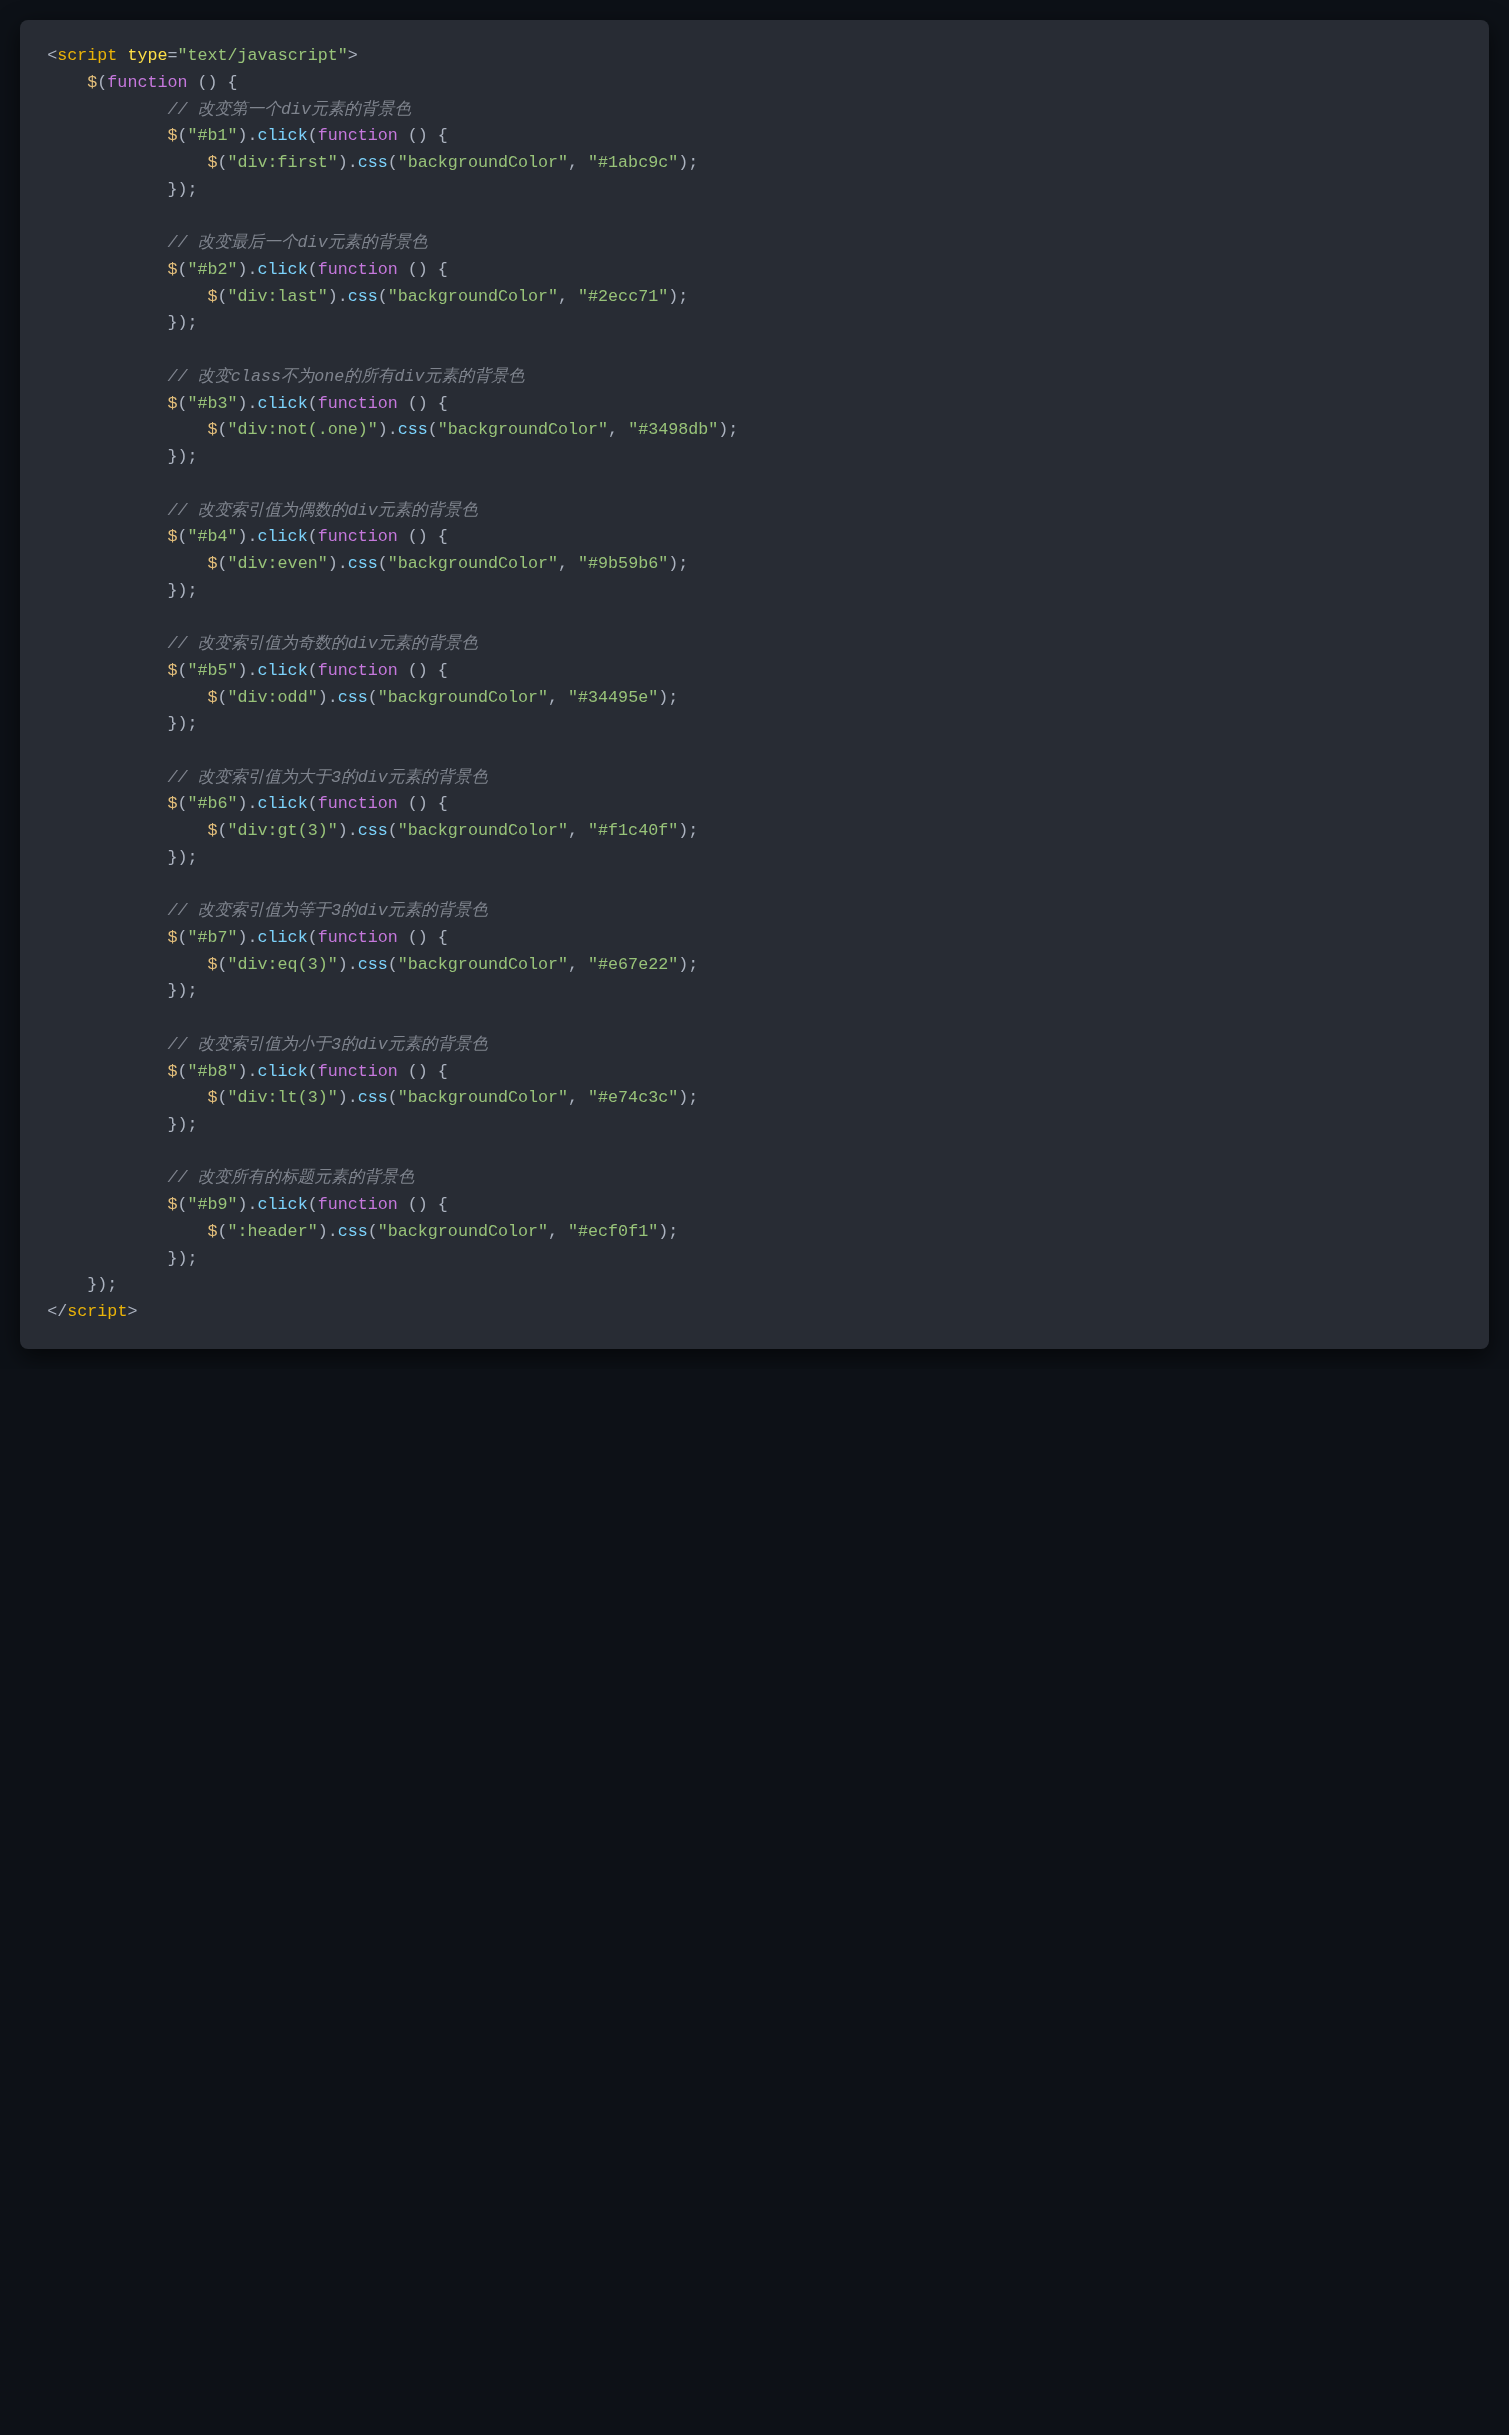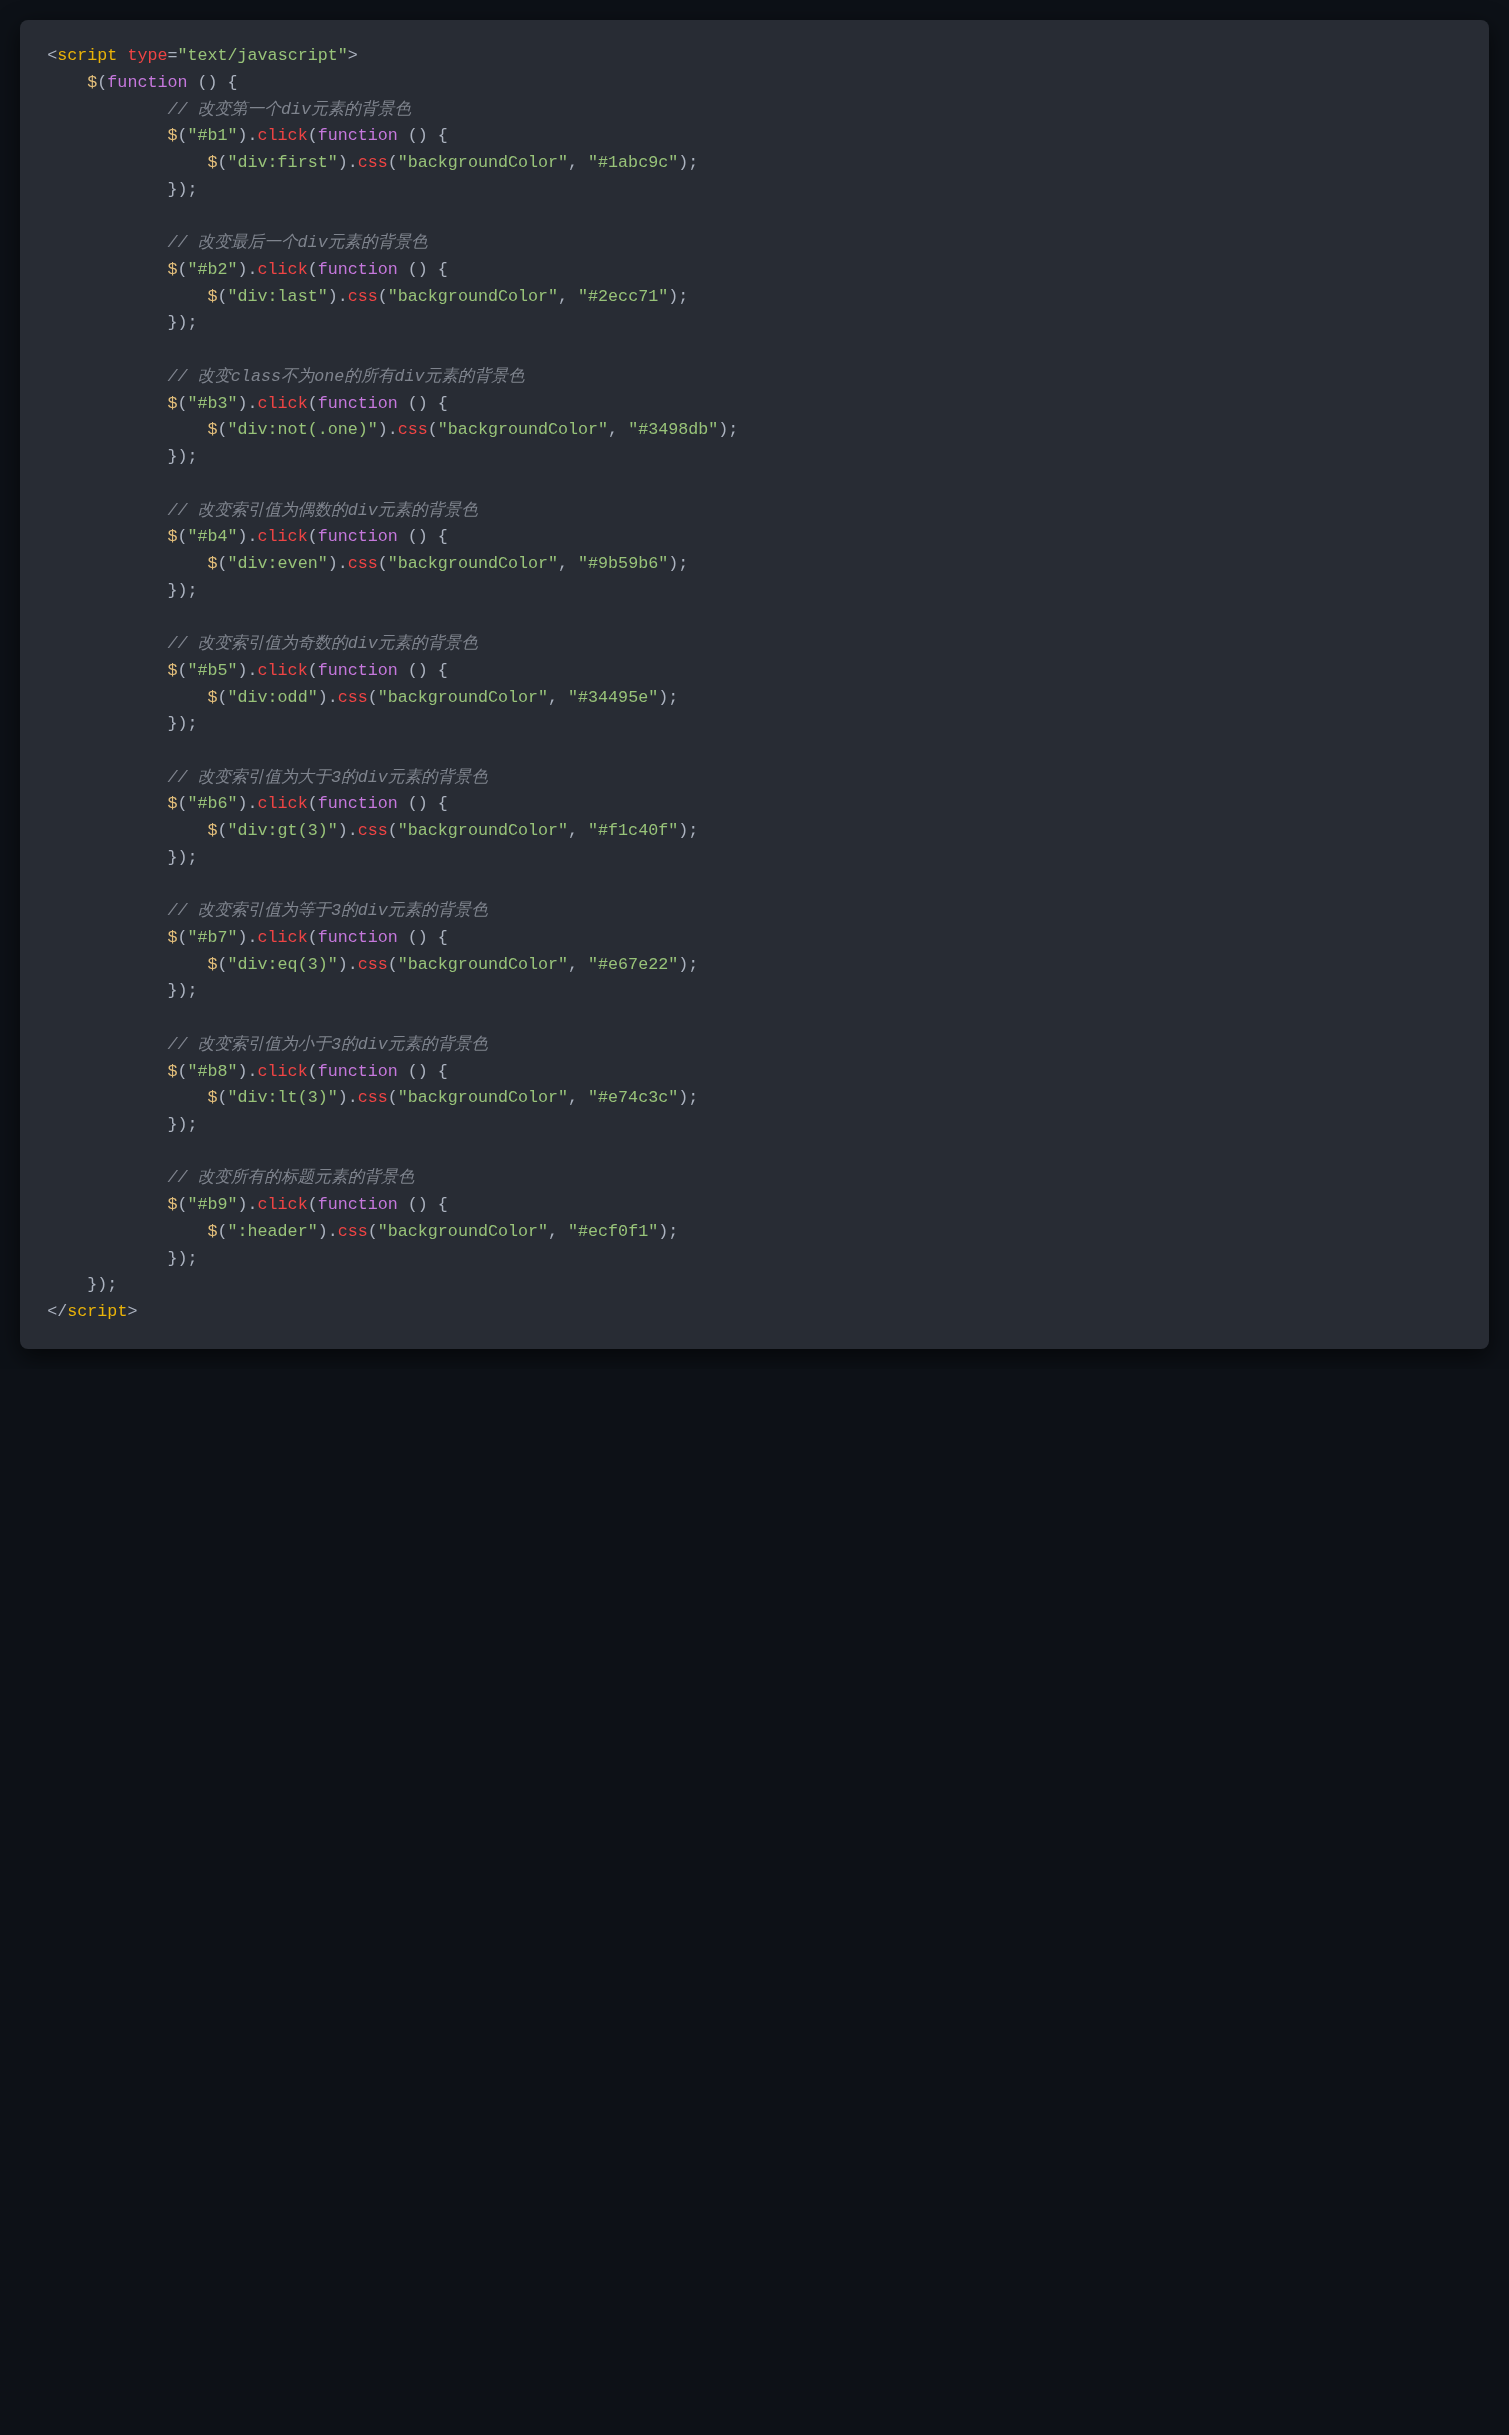"type" .t-attr { color: #ef4444 -> #fde047 }
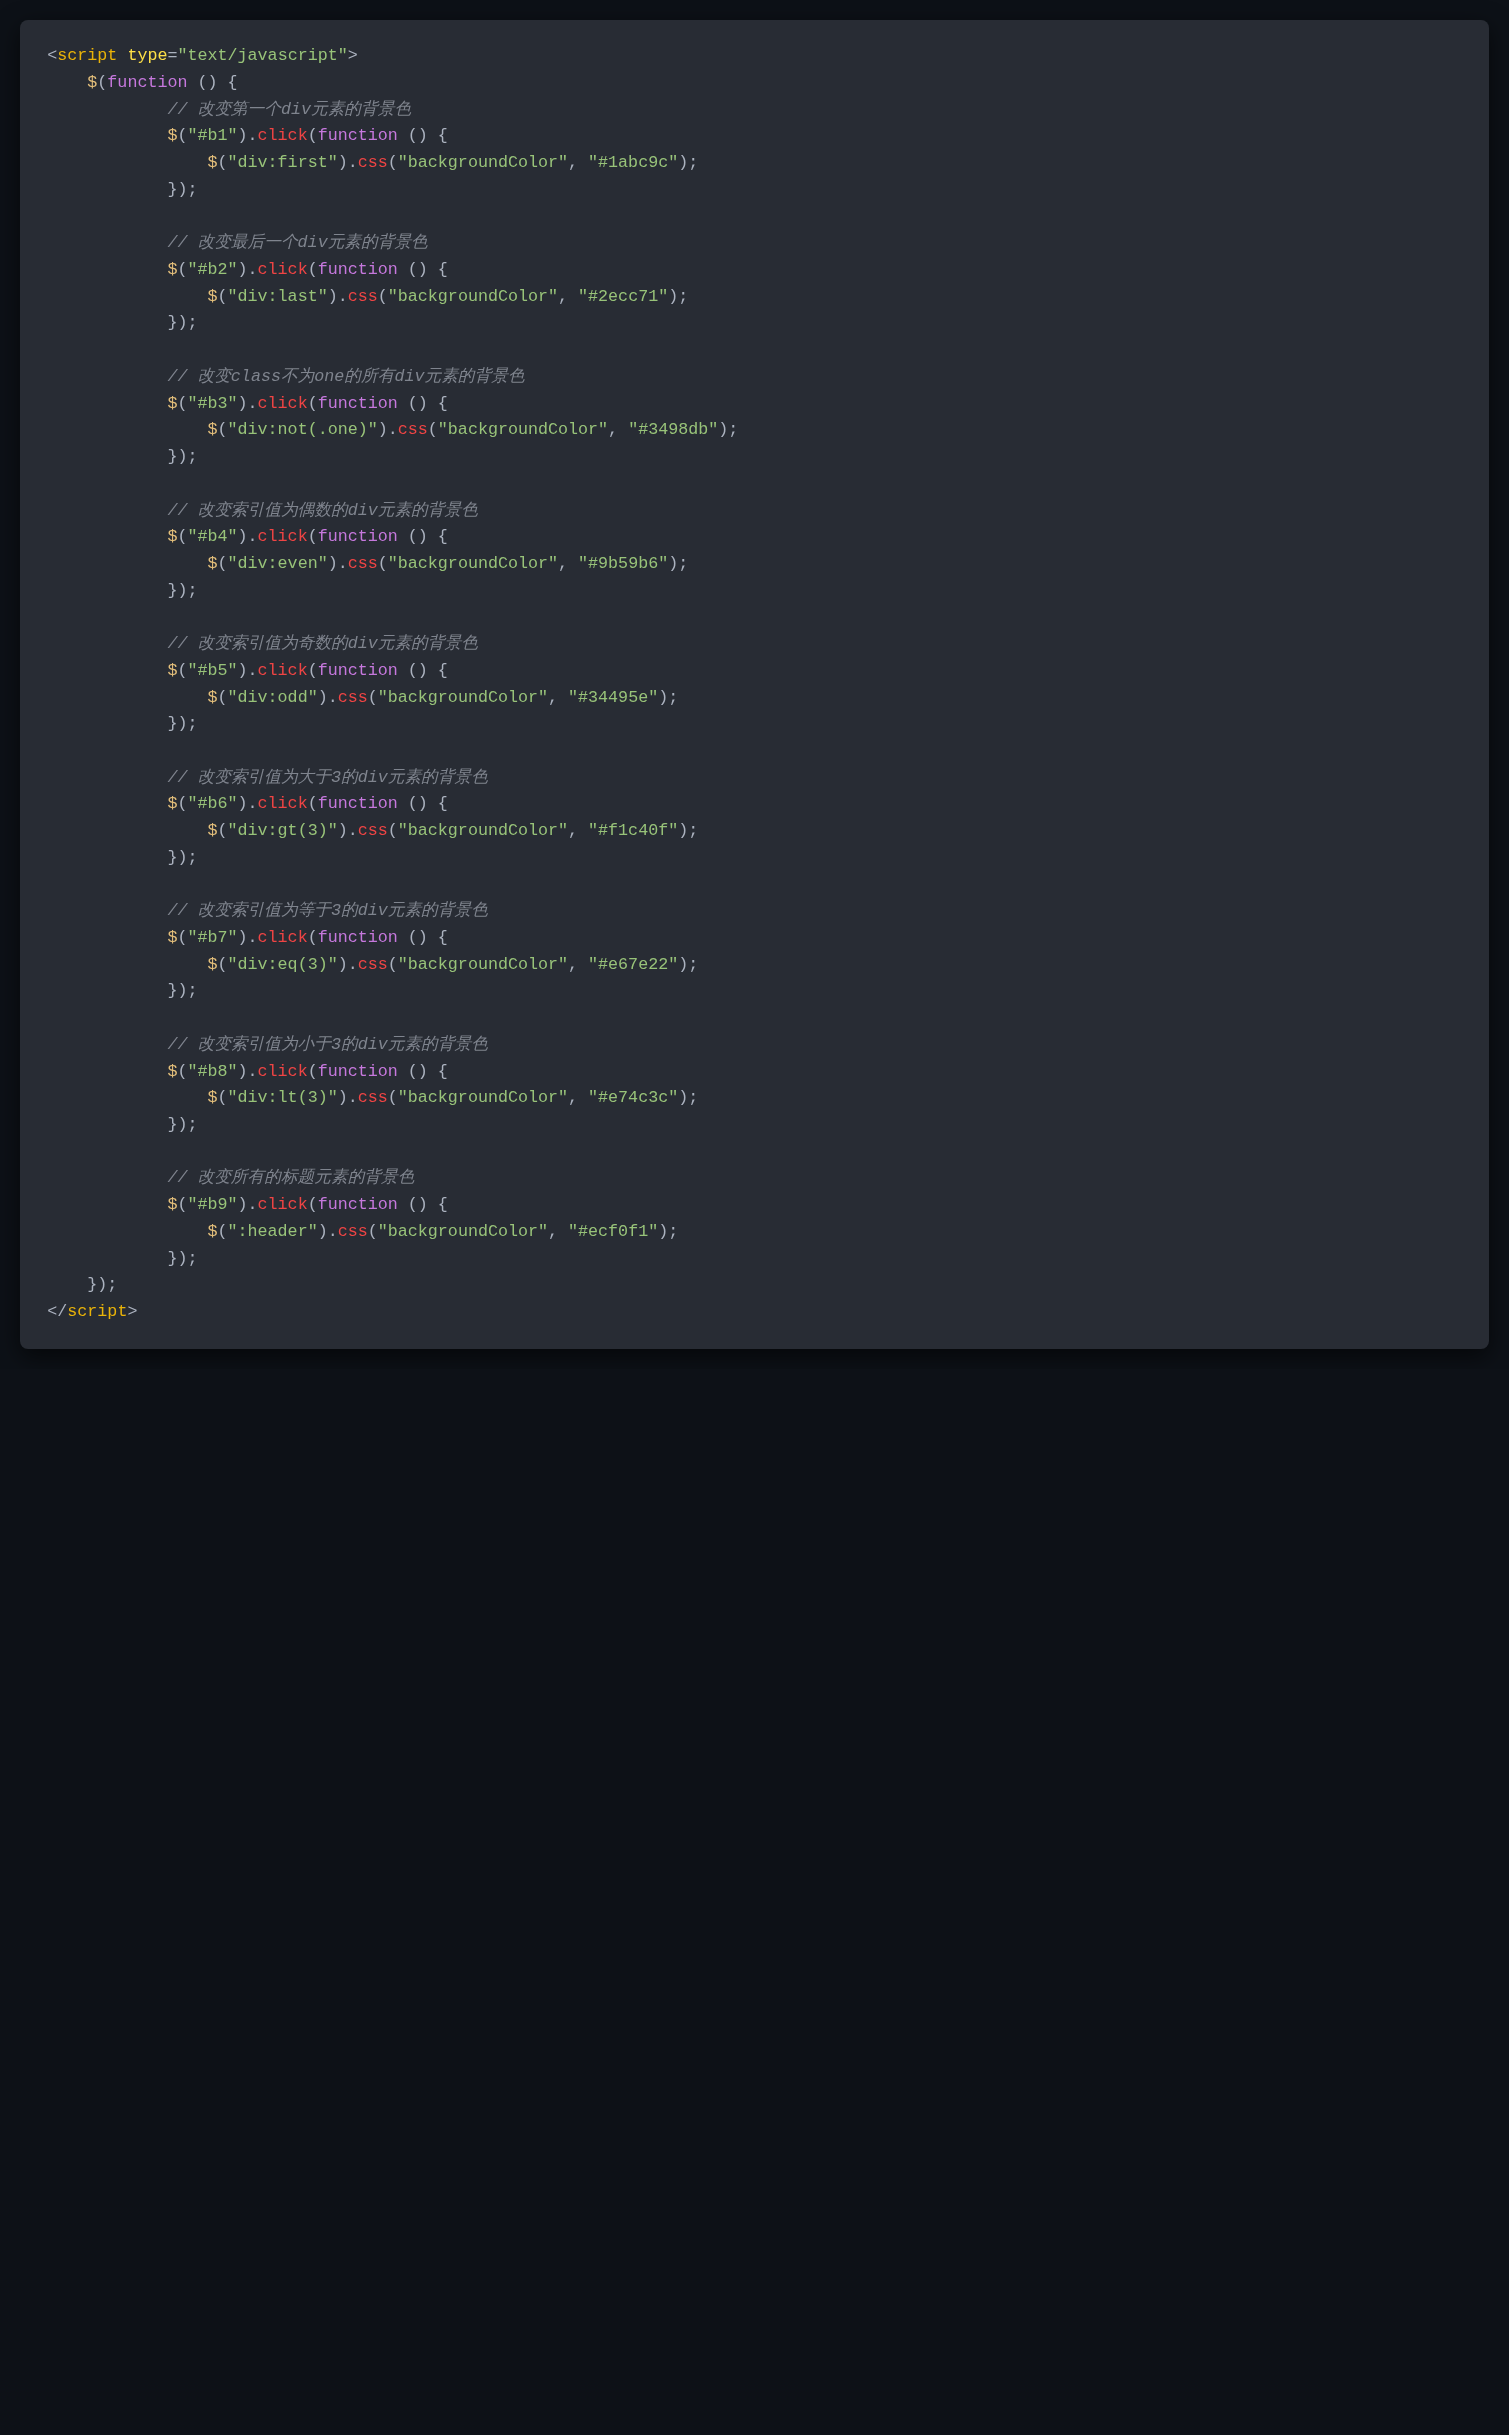"click" .t-func { color: #ef4444 -> #7dd3fc }
